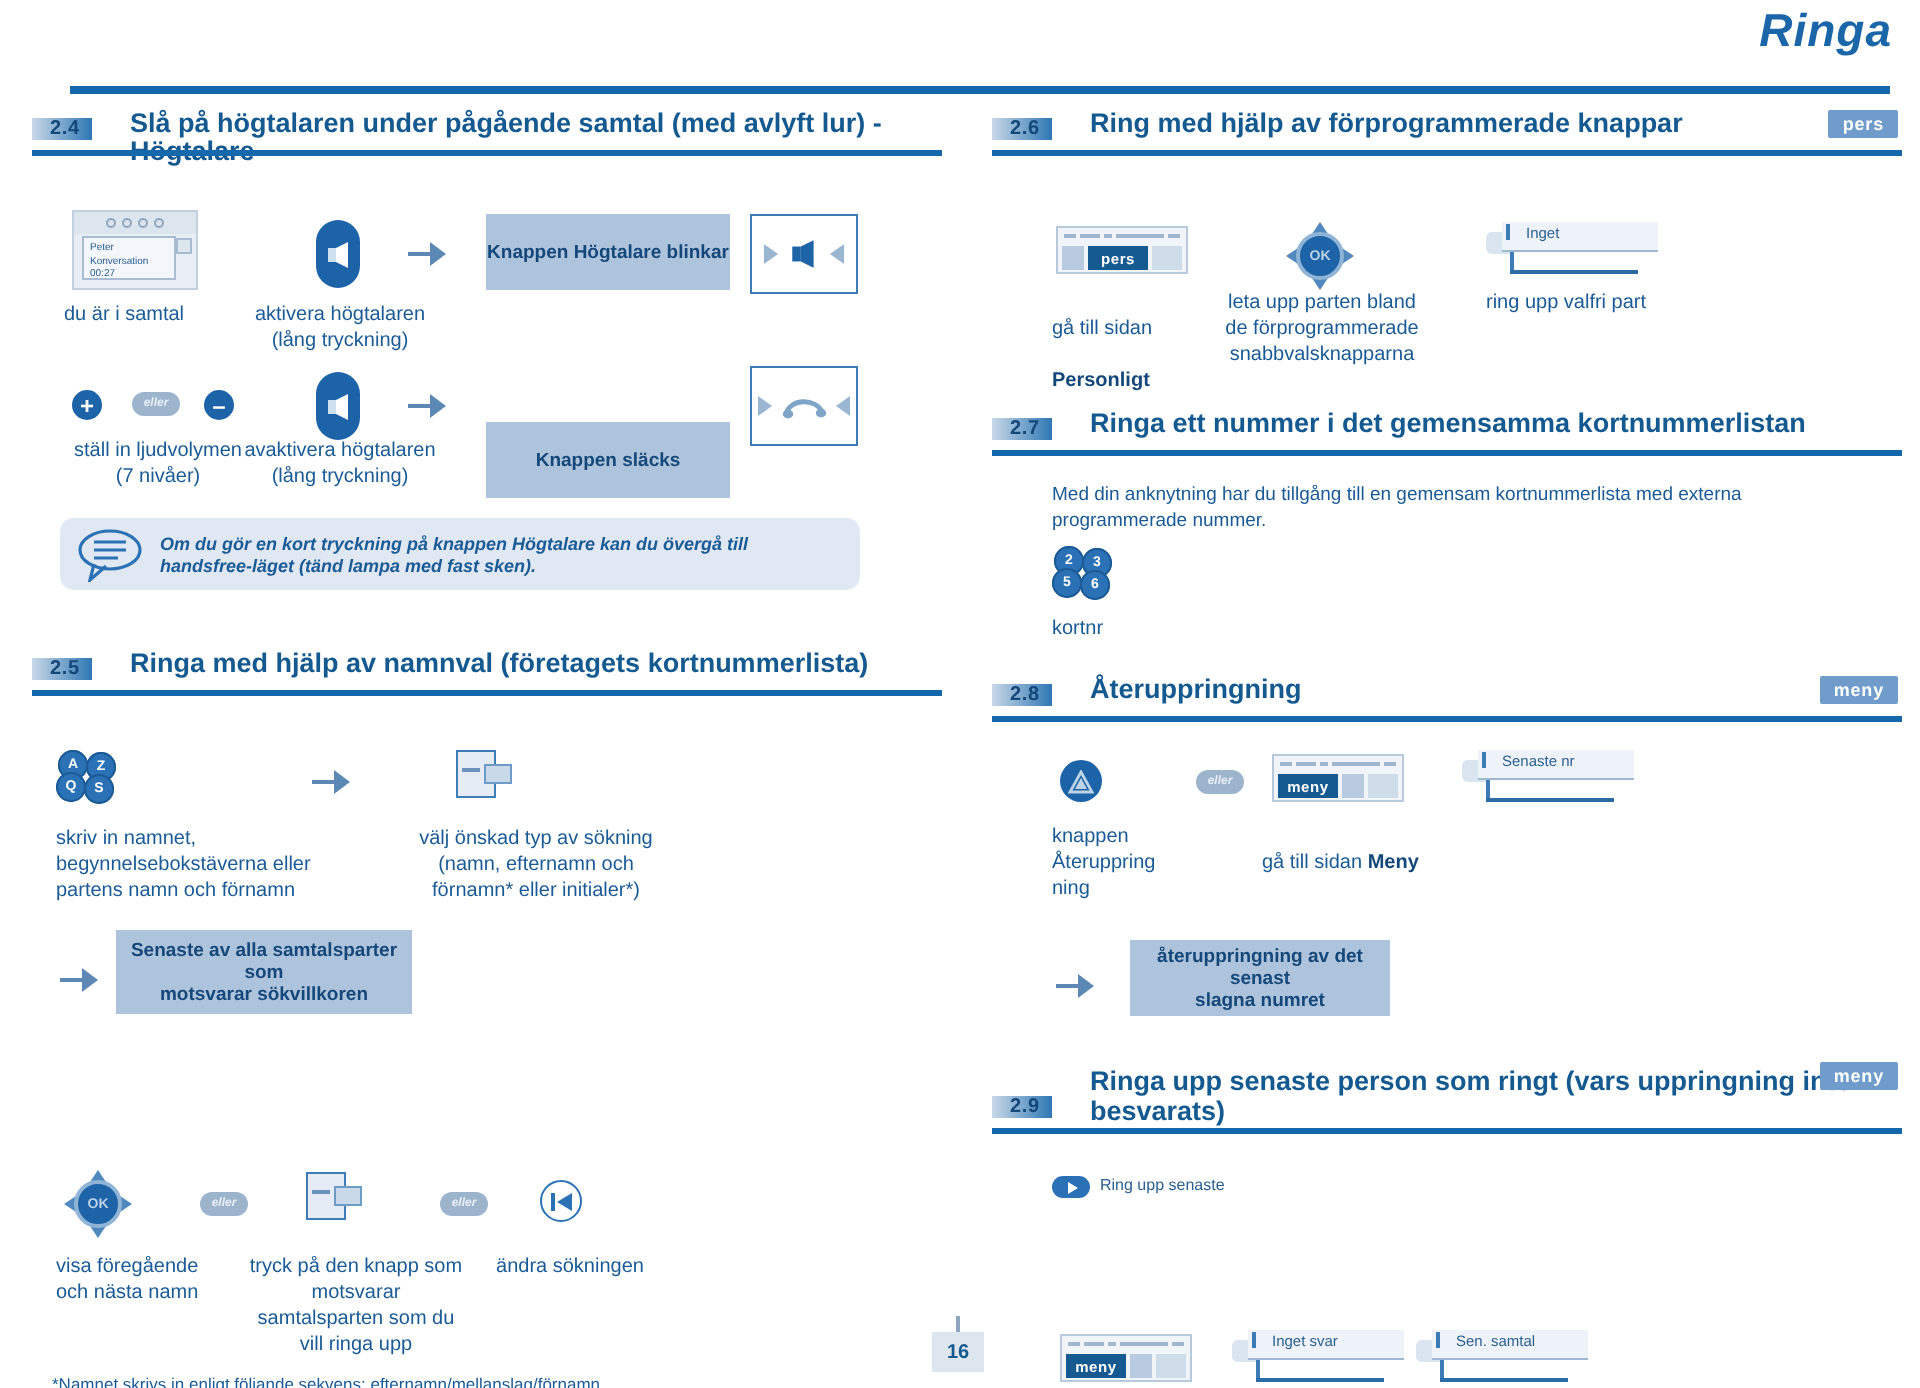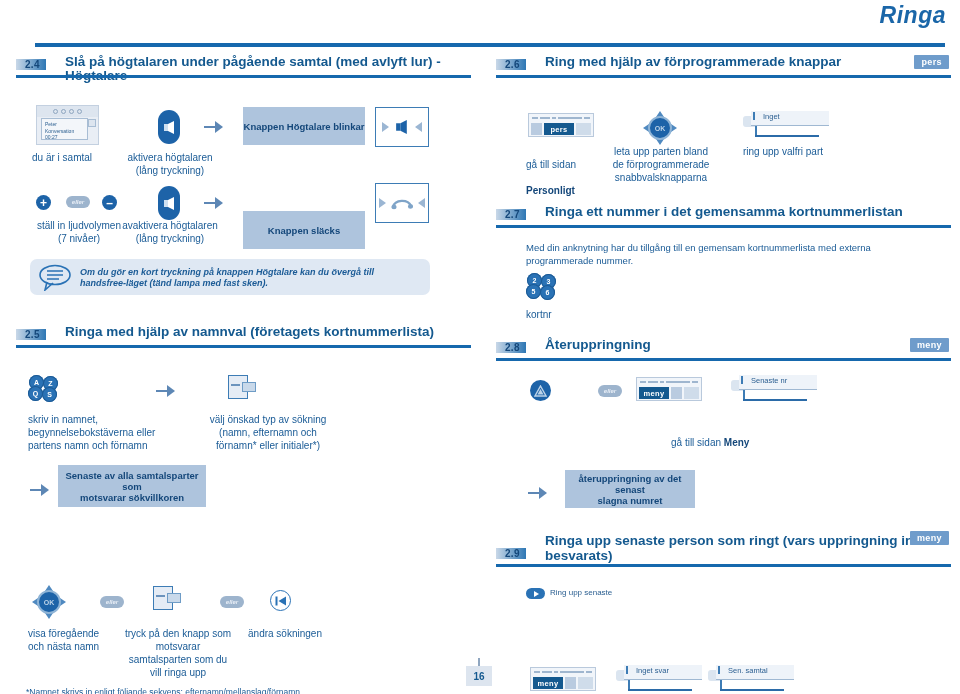"knappen" div.cap { html: none -> <div>knappen Återuppring ning</div> }
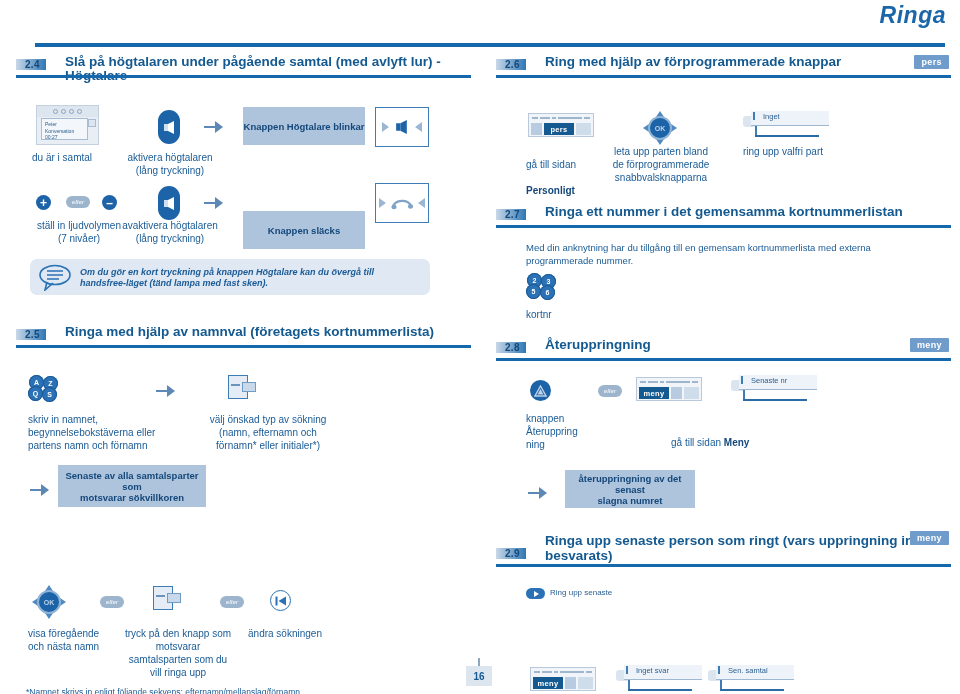"gå till sidan Meny" div.cap { margin-left: 40px -> none; top: 368px -> 357px }
